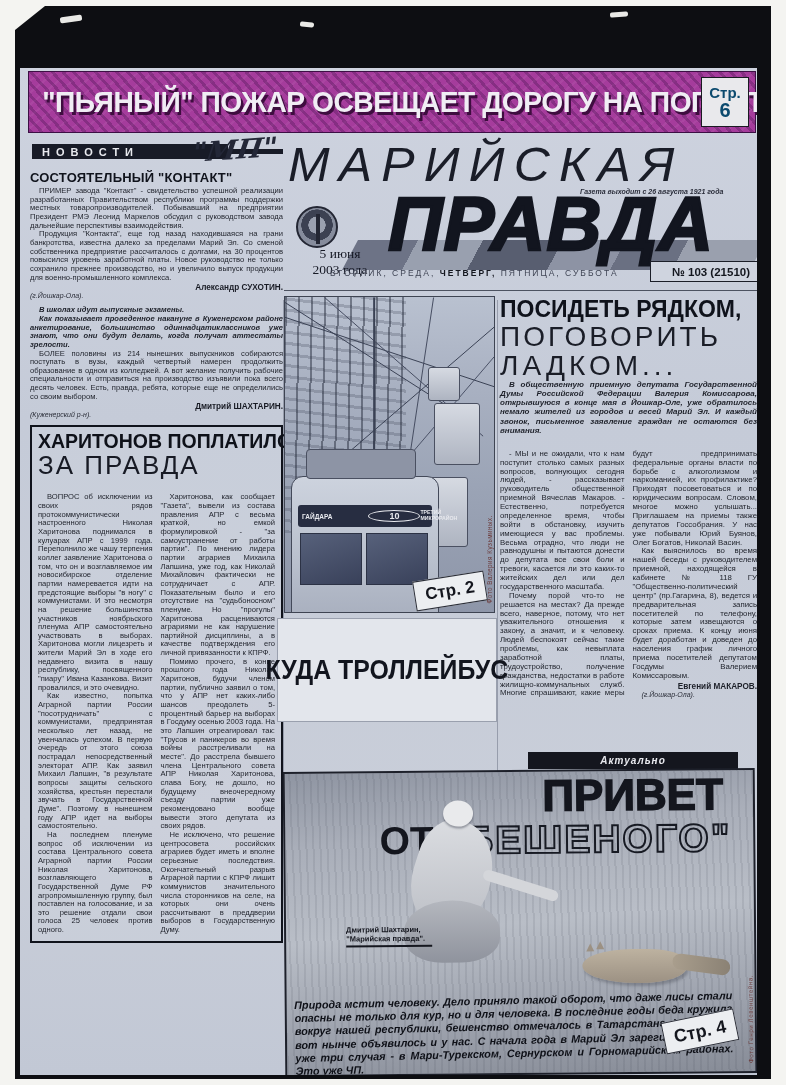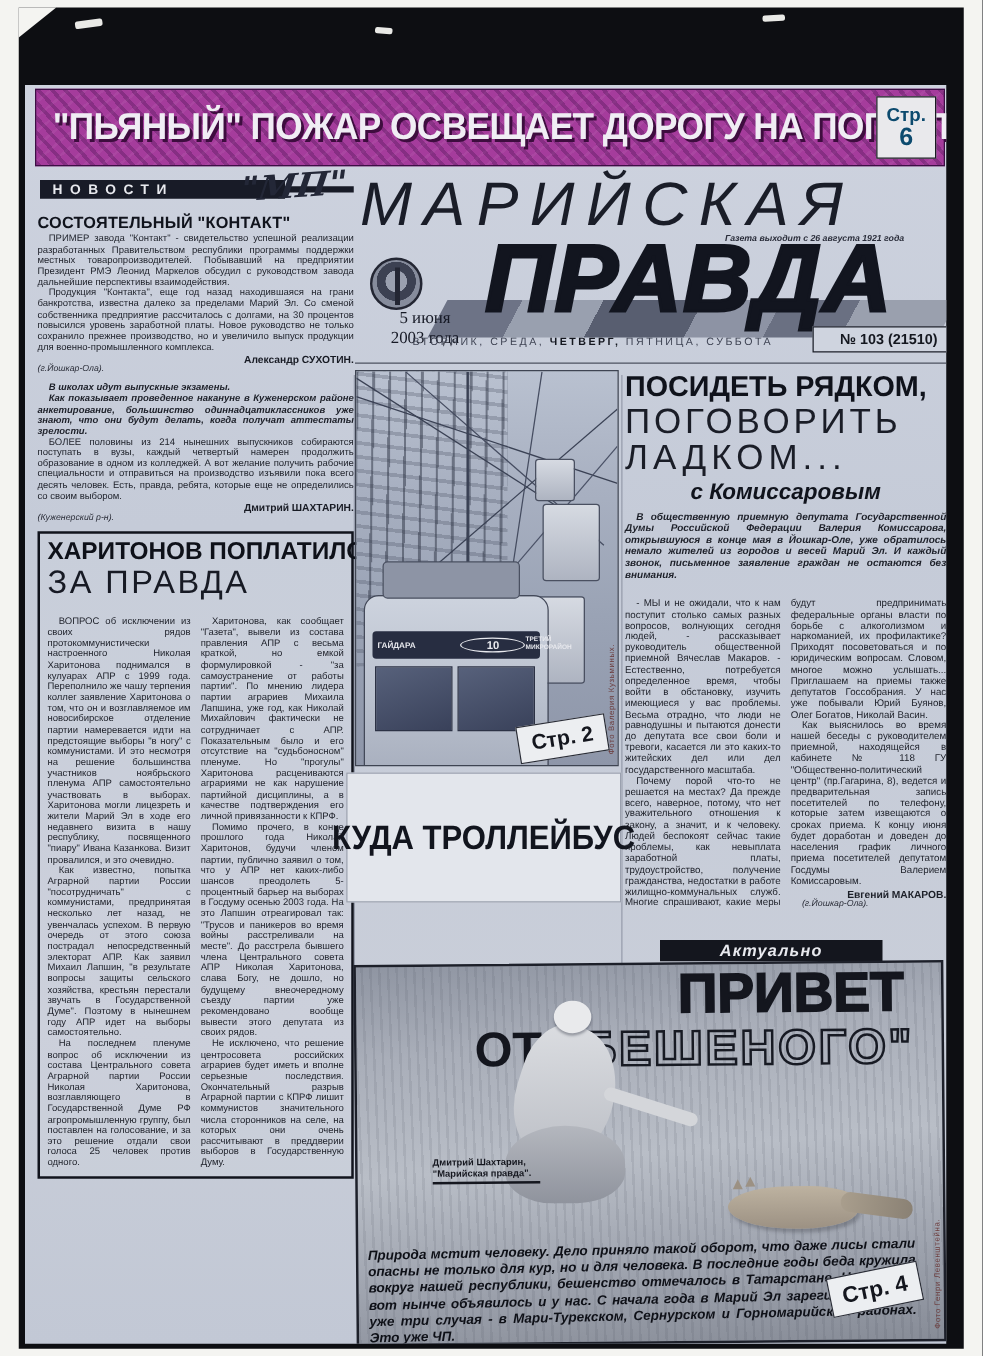"с Комиссаровым" div.kicker { html: <div>с Комиссаровым</div> -> none }
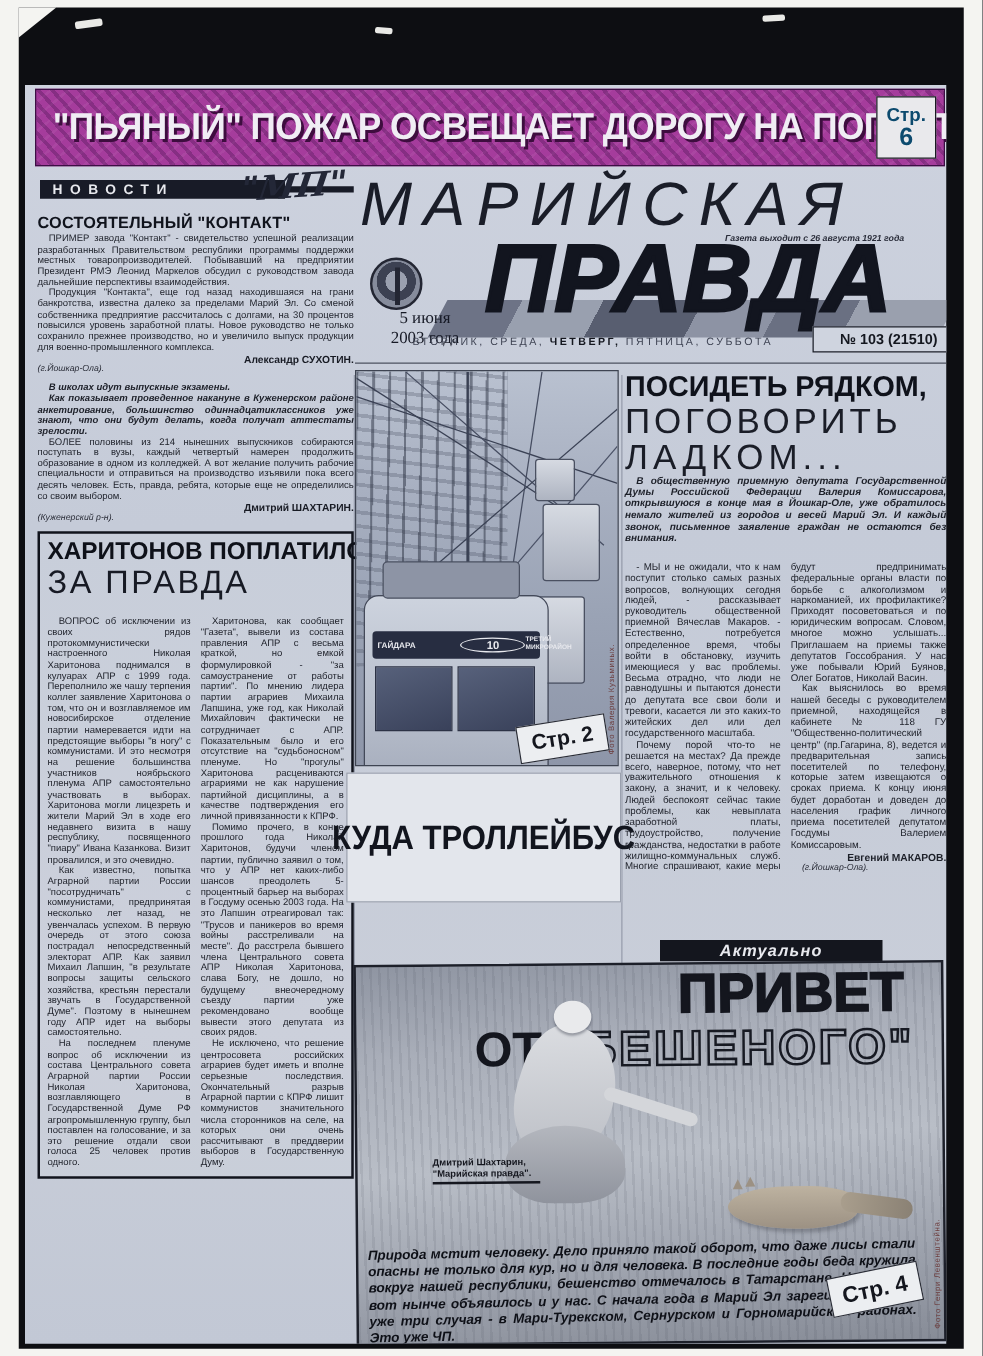"Актуально" .akt-label { font-size: 13px -> 10px; width: 178px -> 210px }
